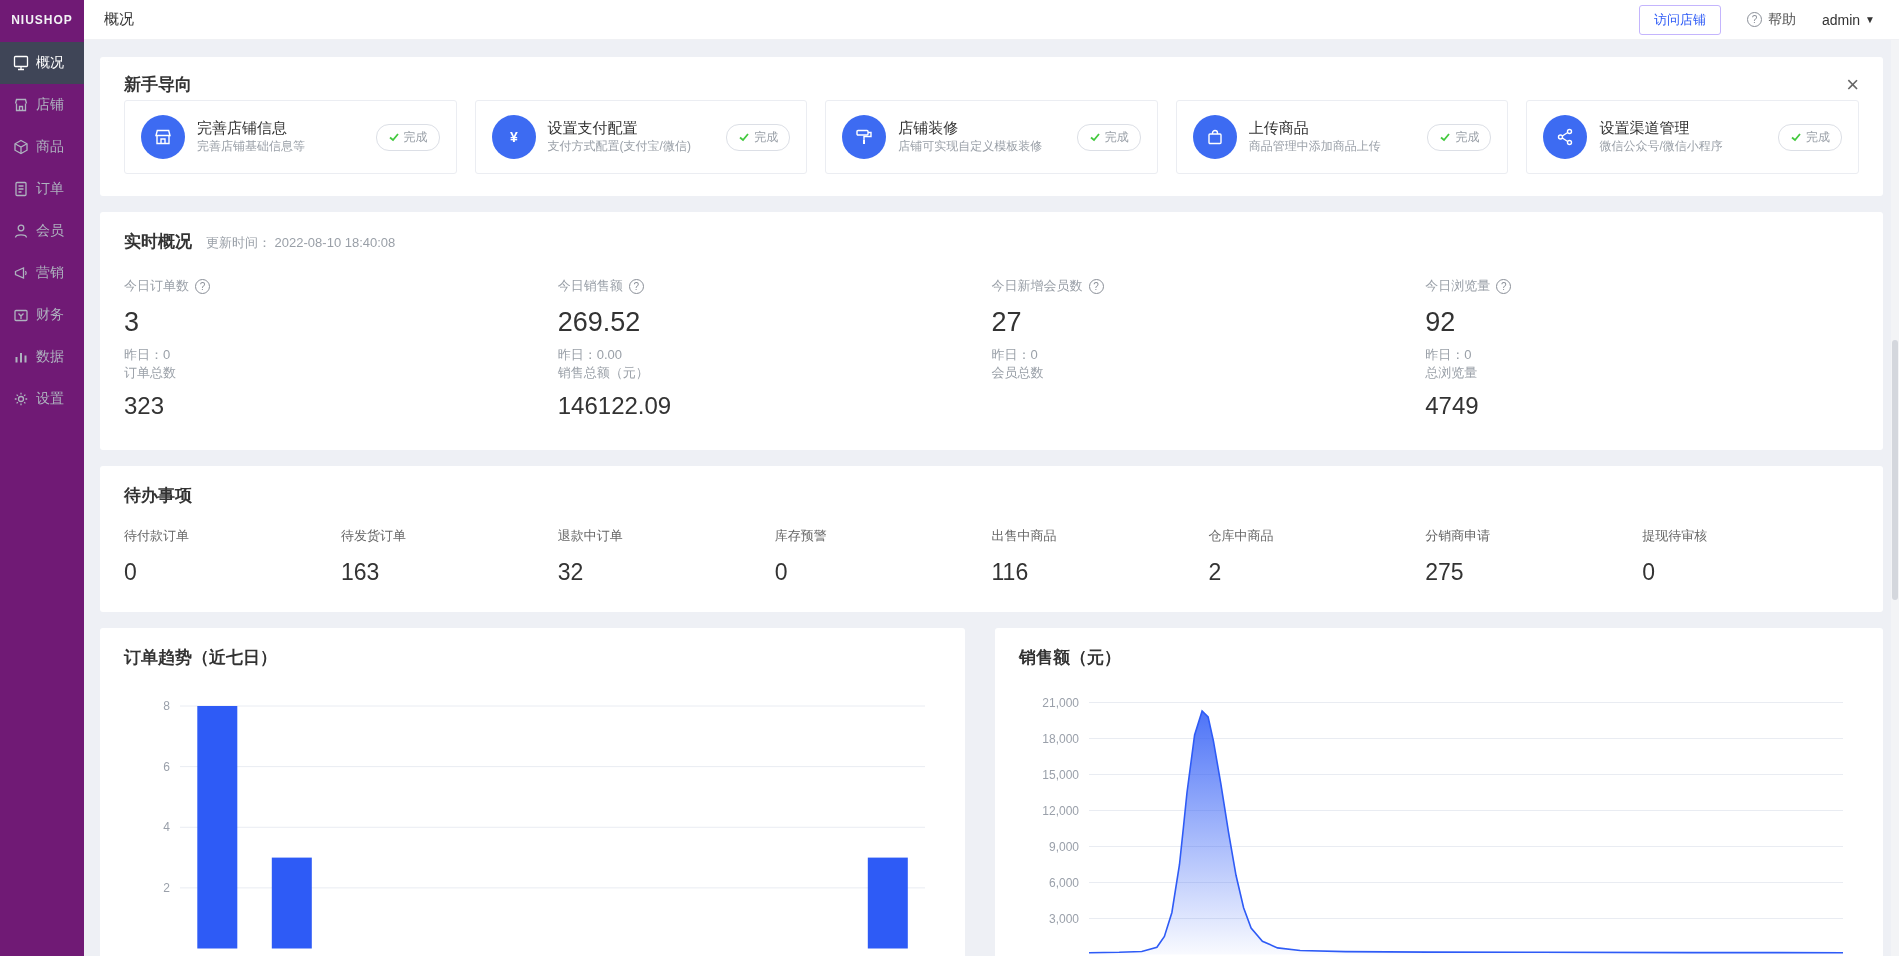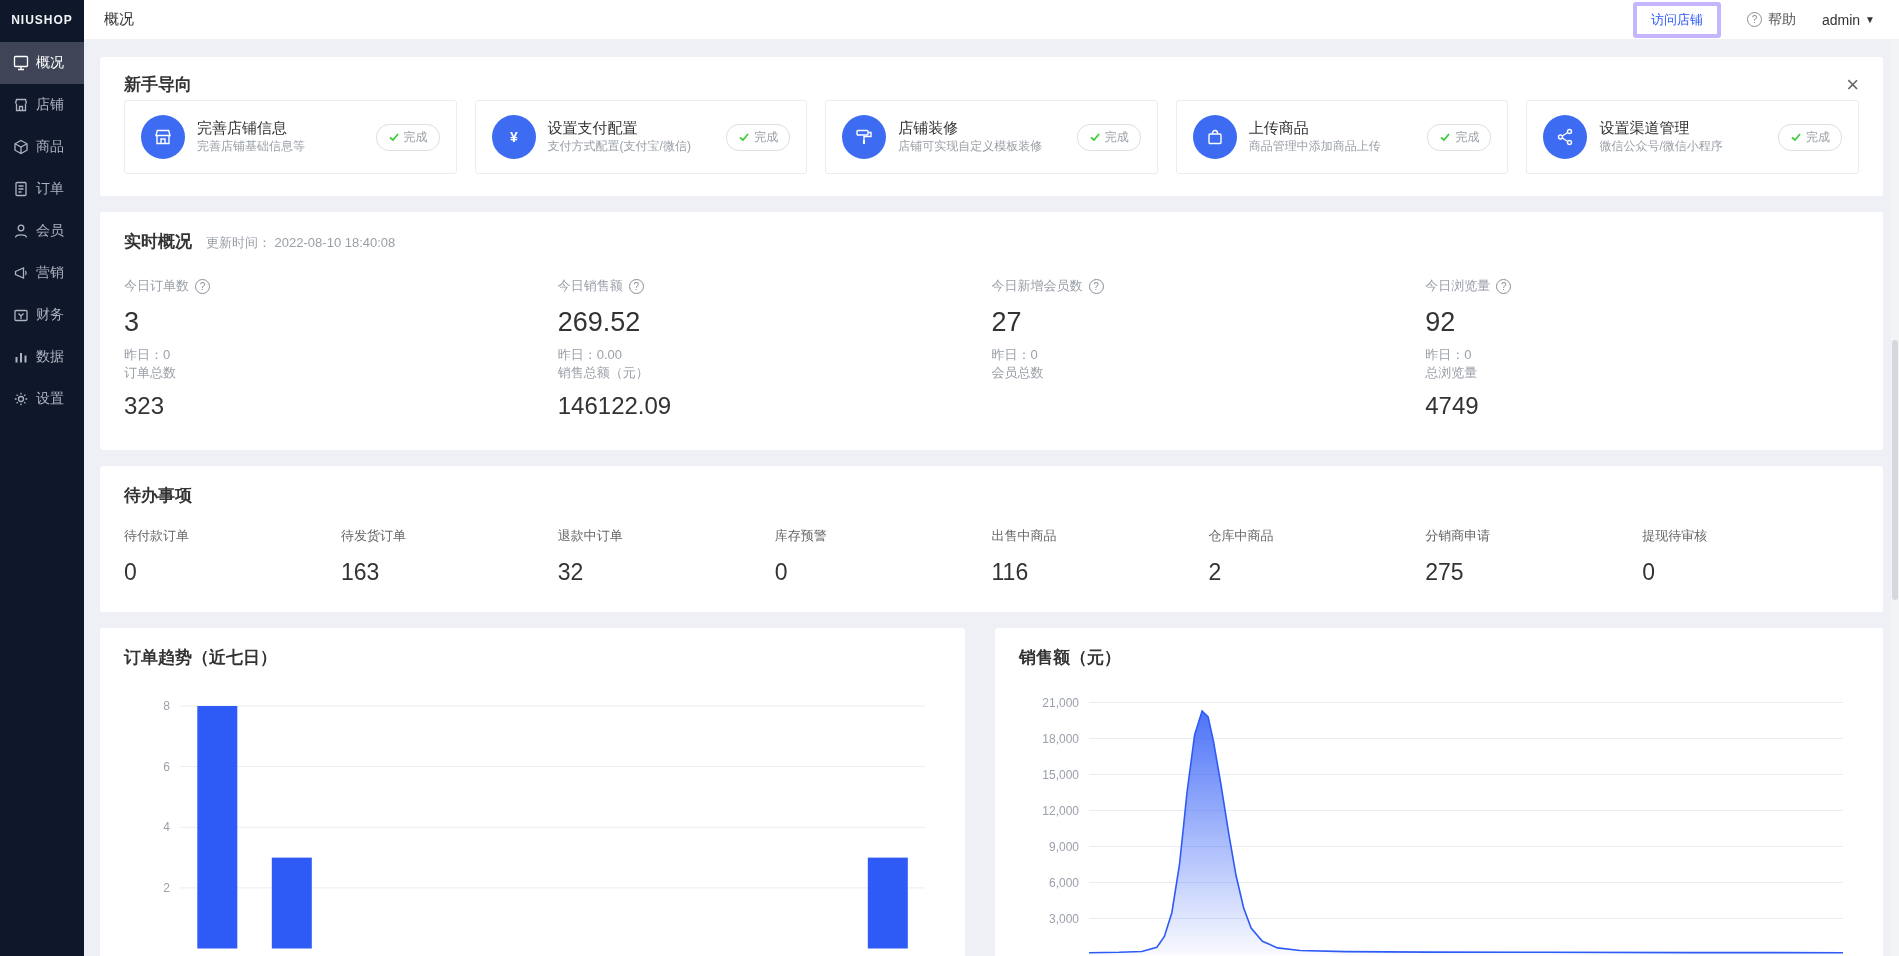"NIUSHOP" .sidebar { background: #0f172a -> #701a75 }
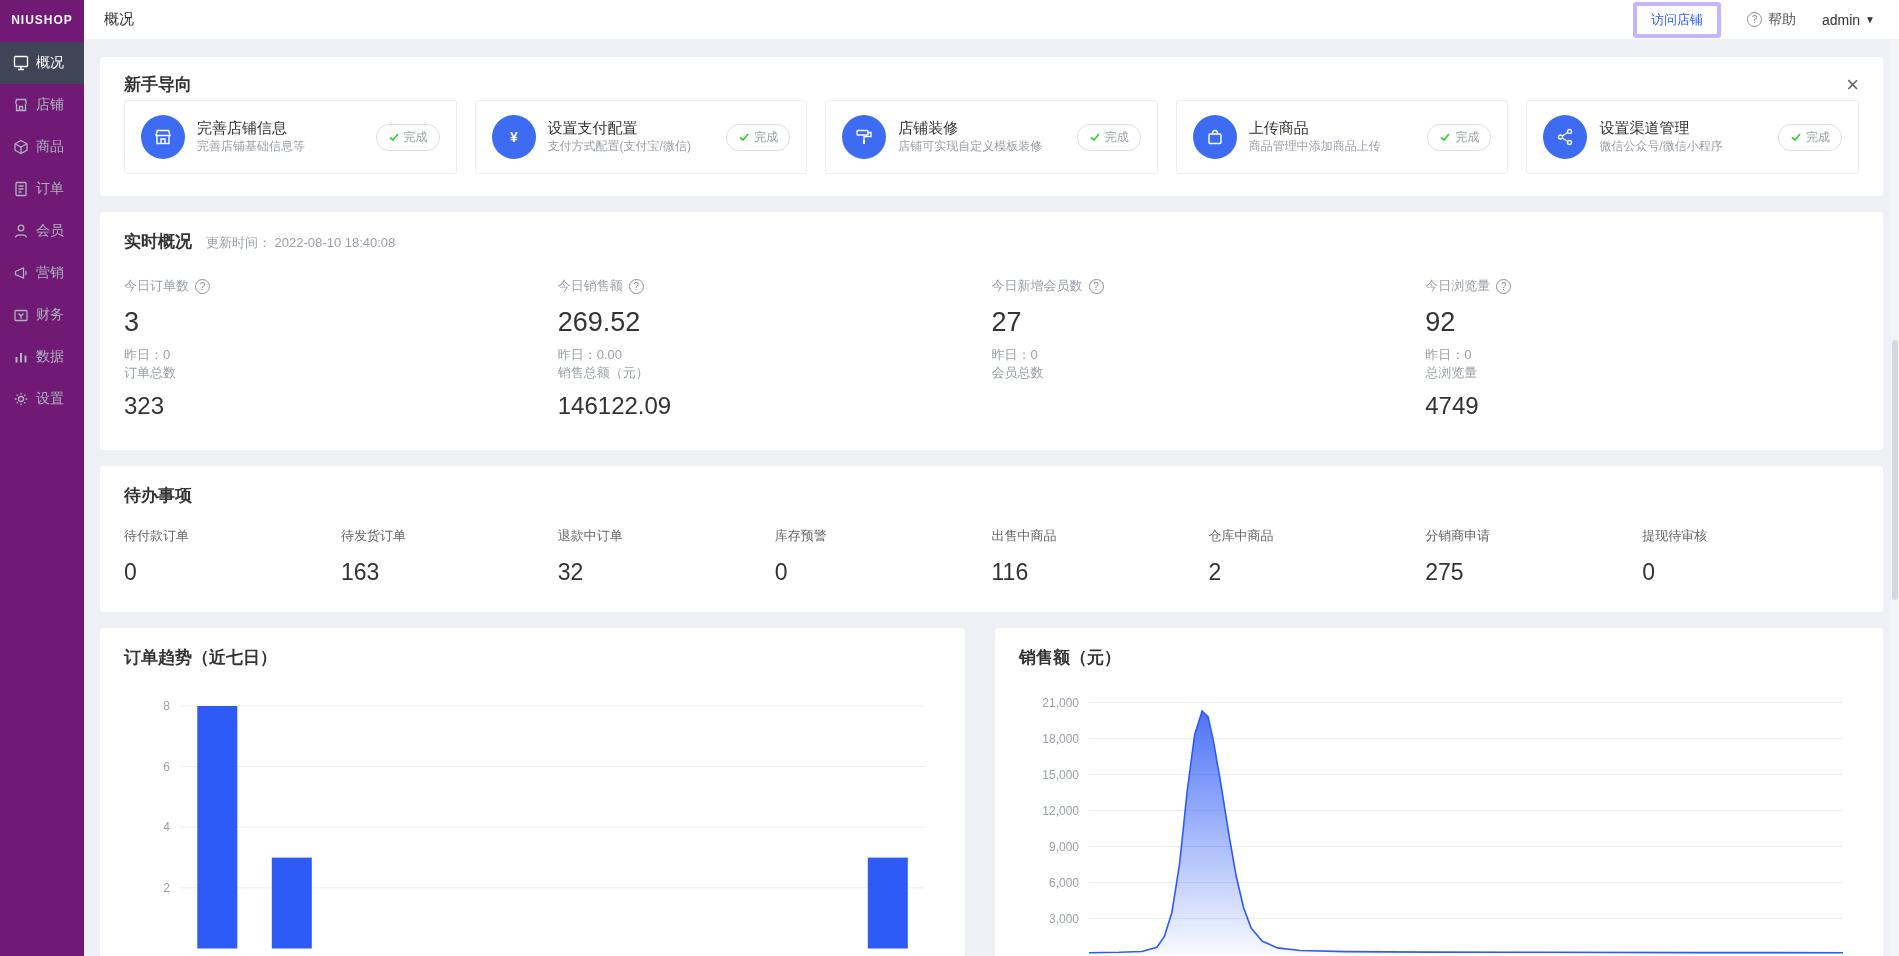"访问店铺" .visit-btn { border: 4px solid #c4b5fd -> 1px solid #c4b5fd }
